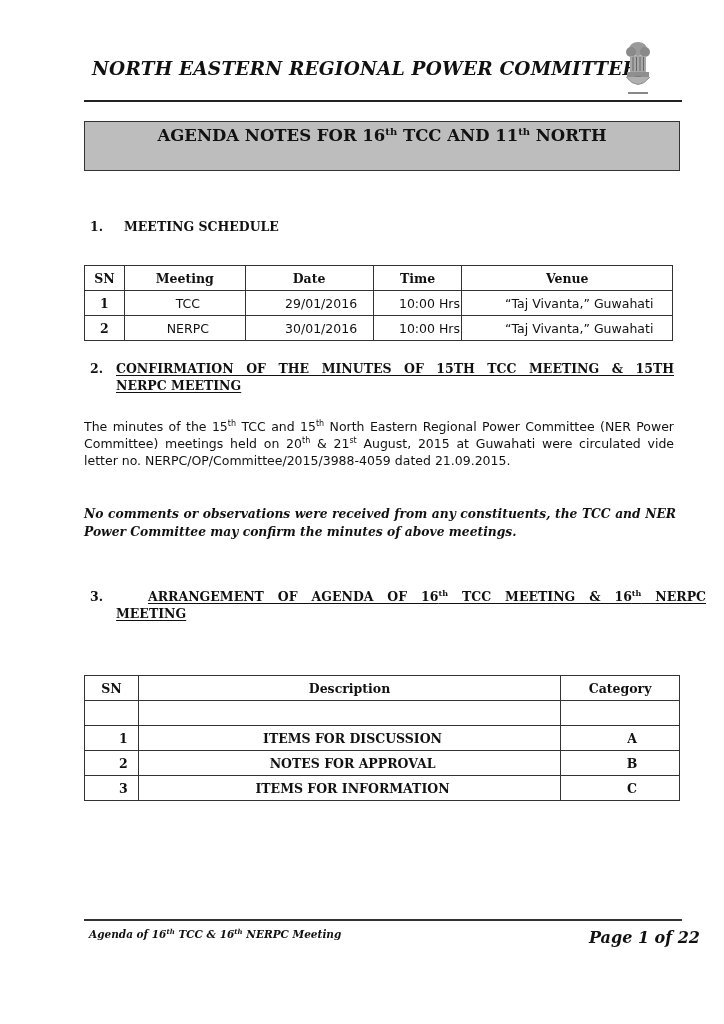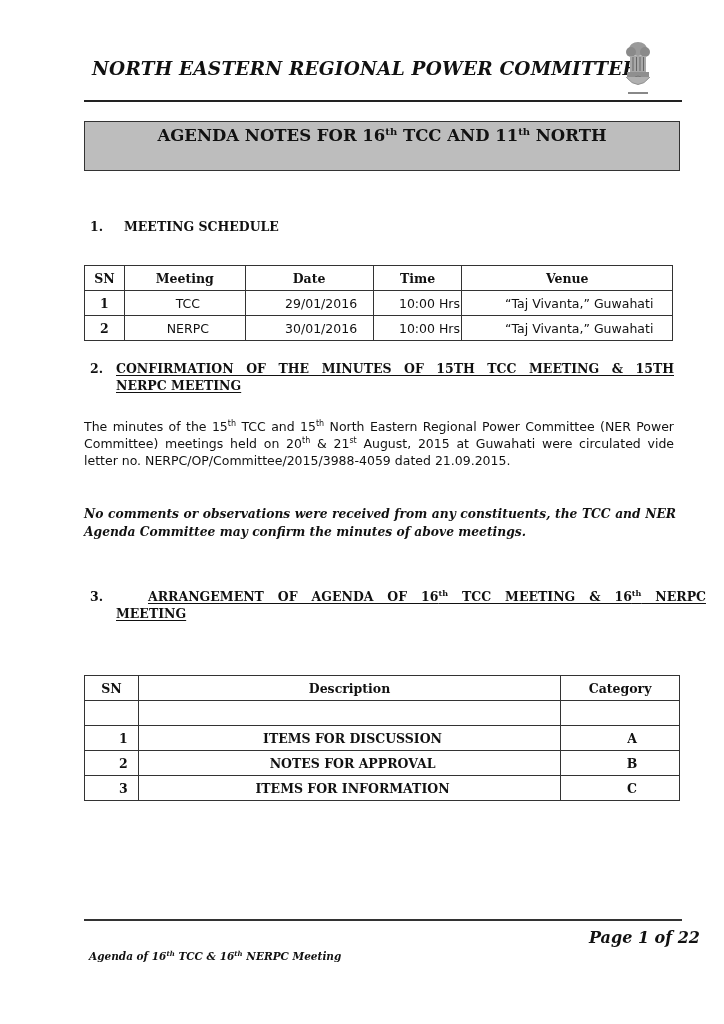"No comments or observations were" div.abs { text: Agenda -> Power }
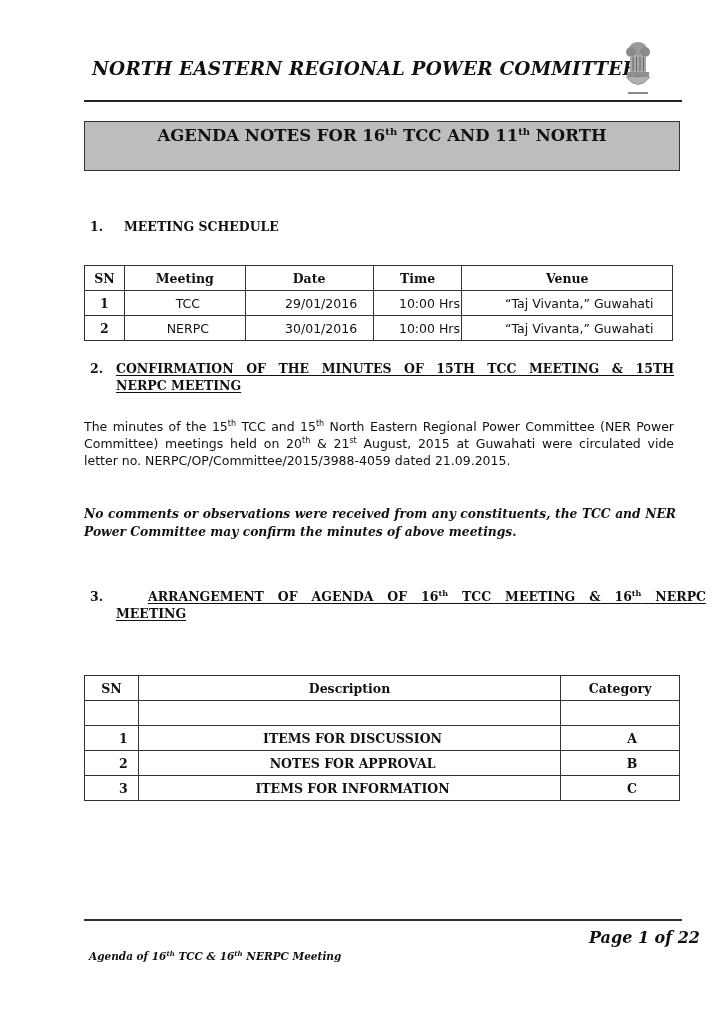"Agenda of 16th TCC &" .footer-left { margin-top: 22px -> none }
